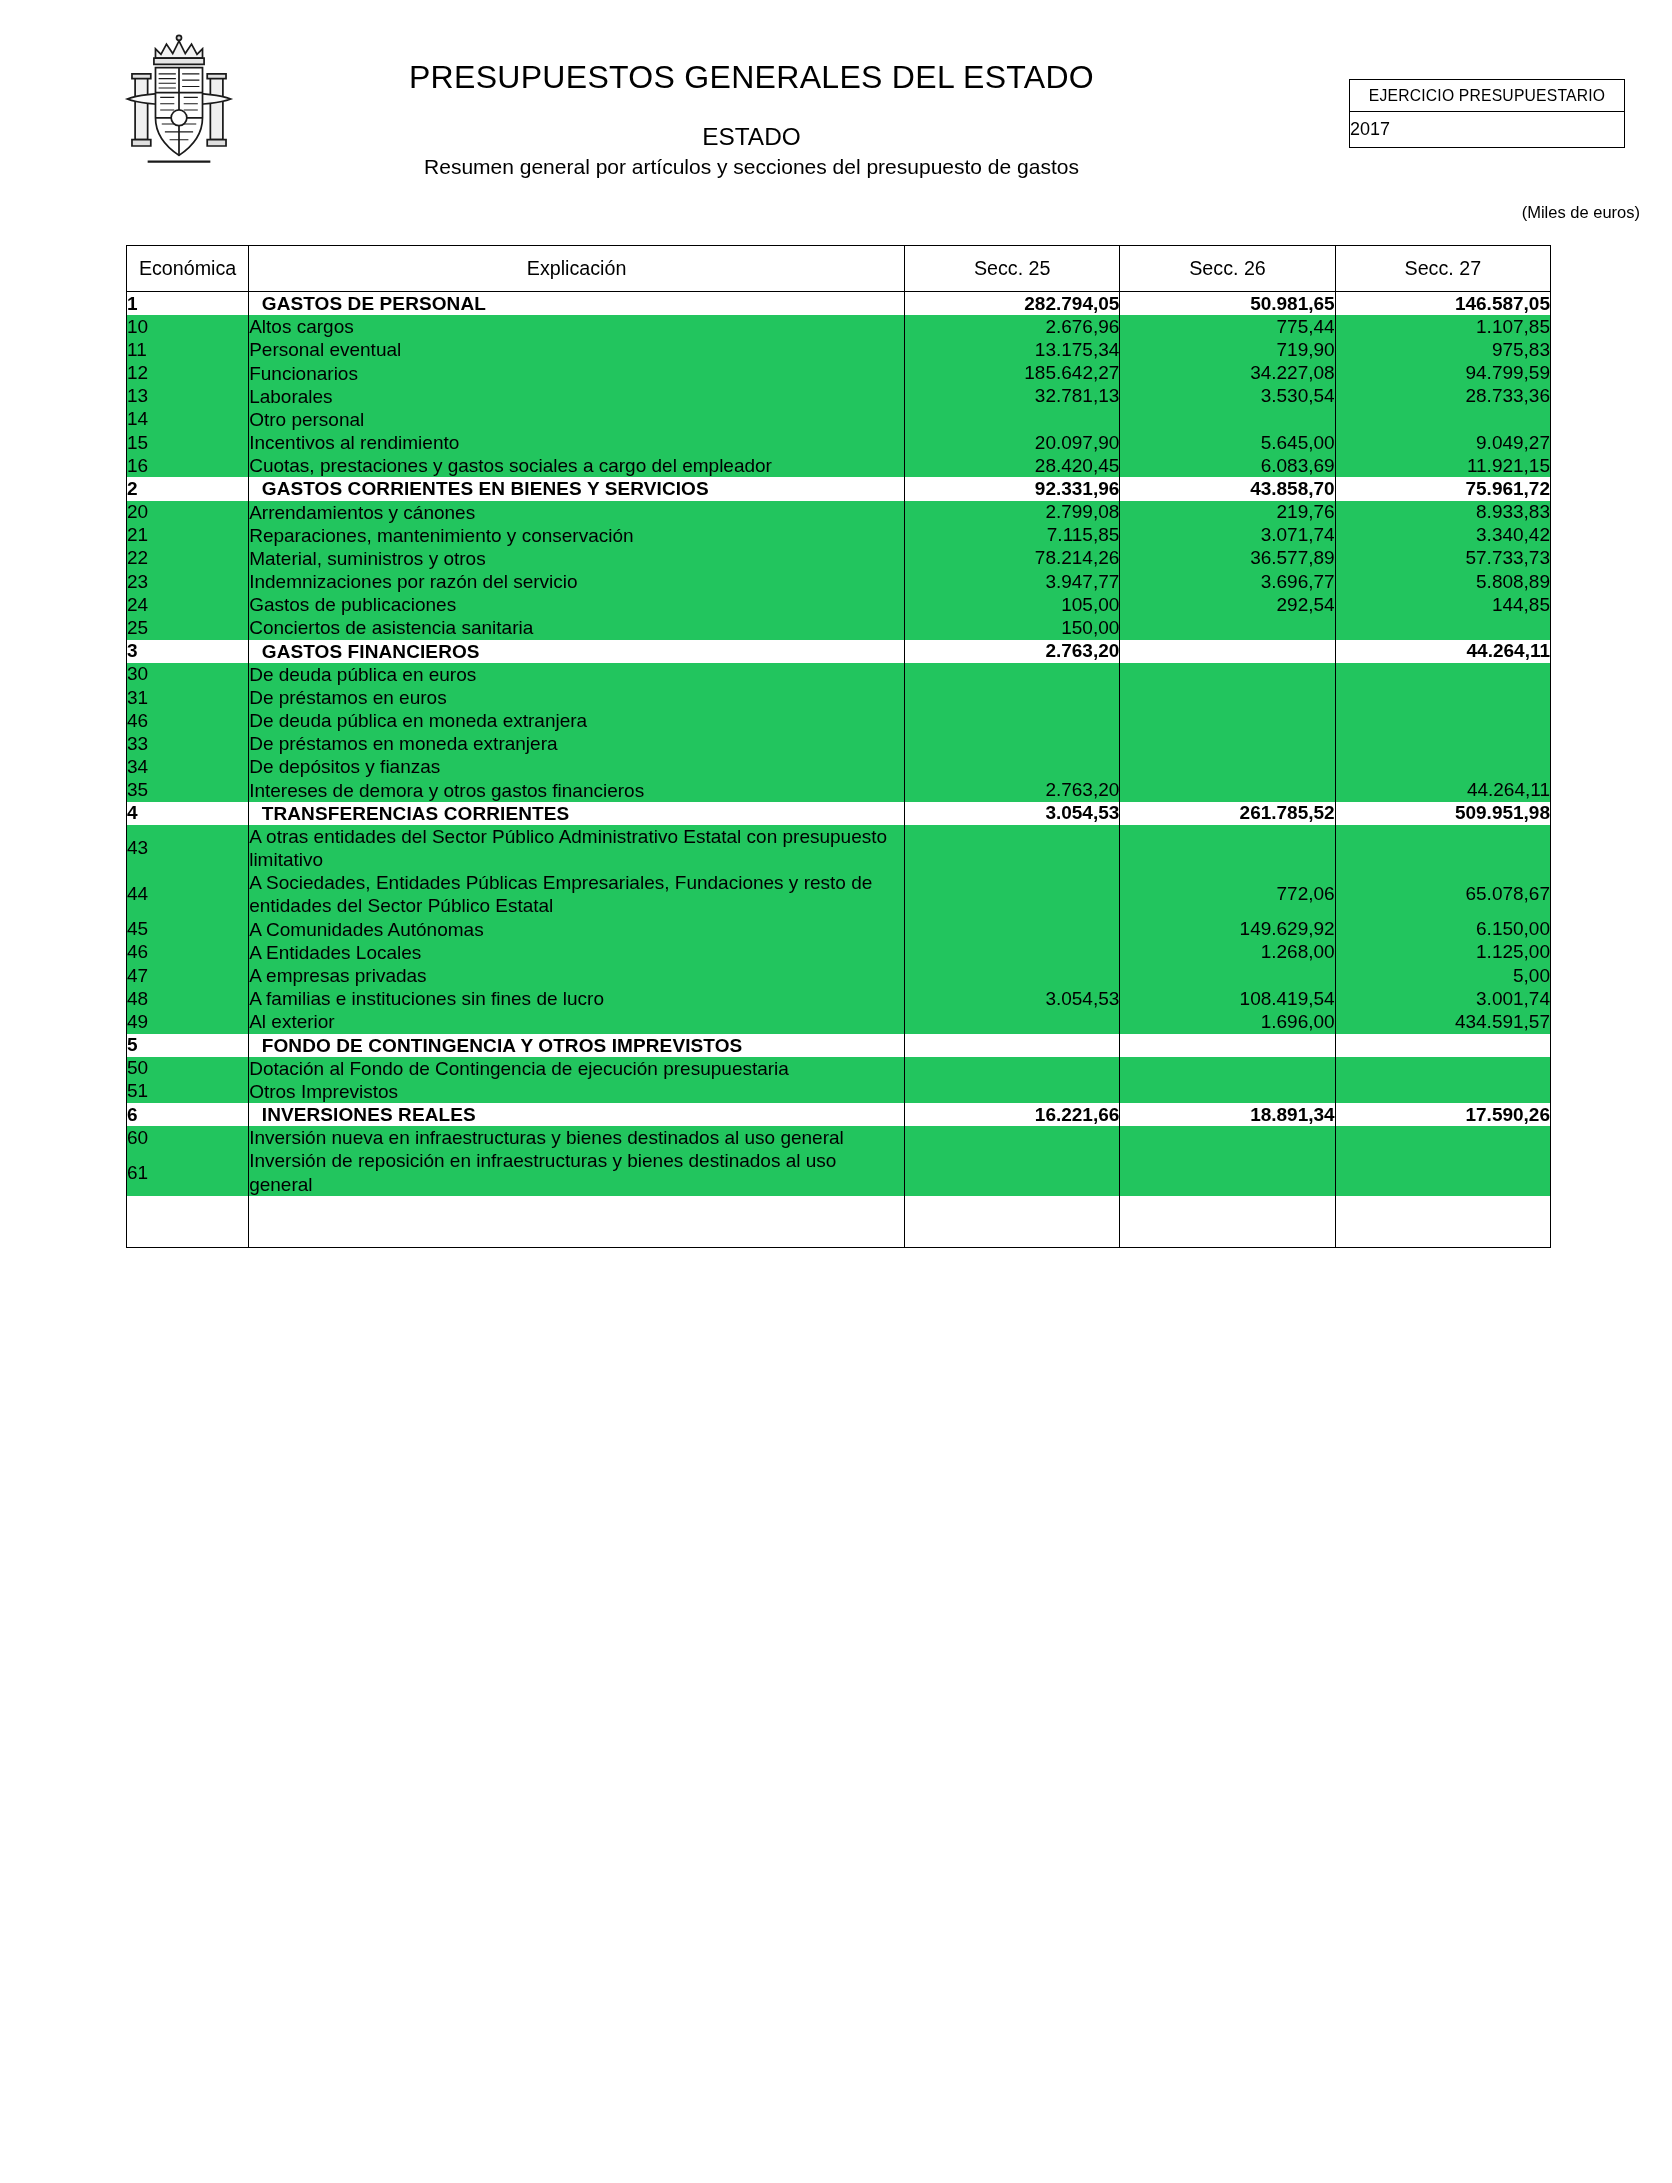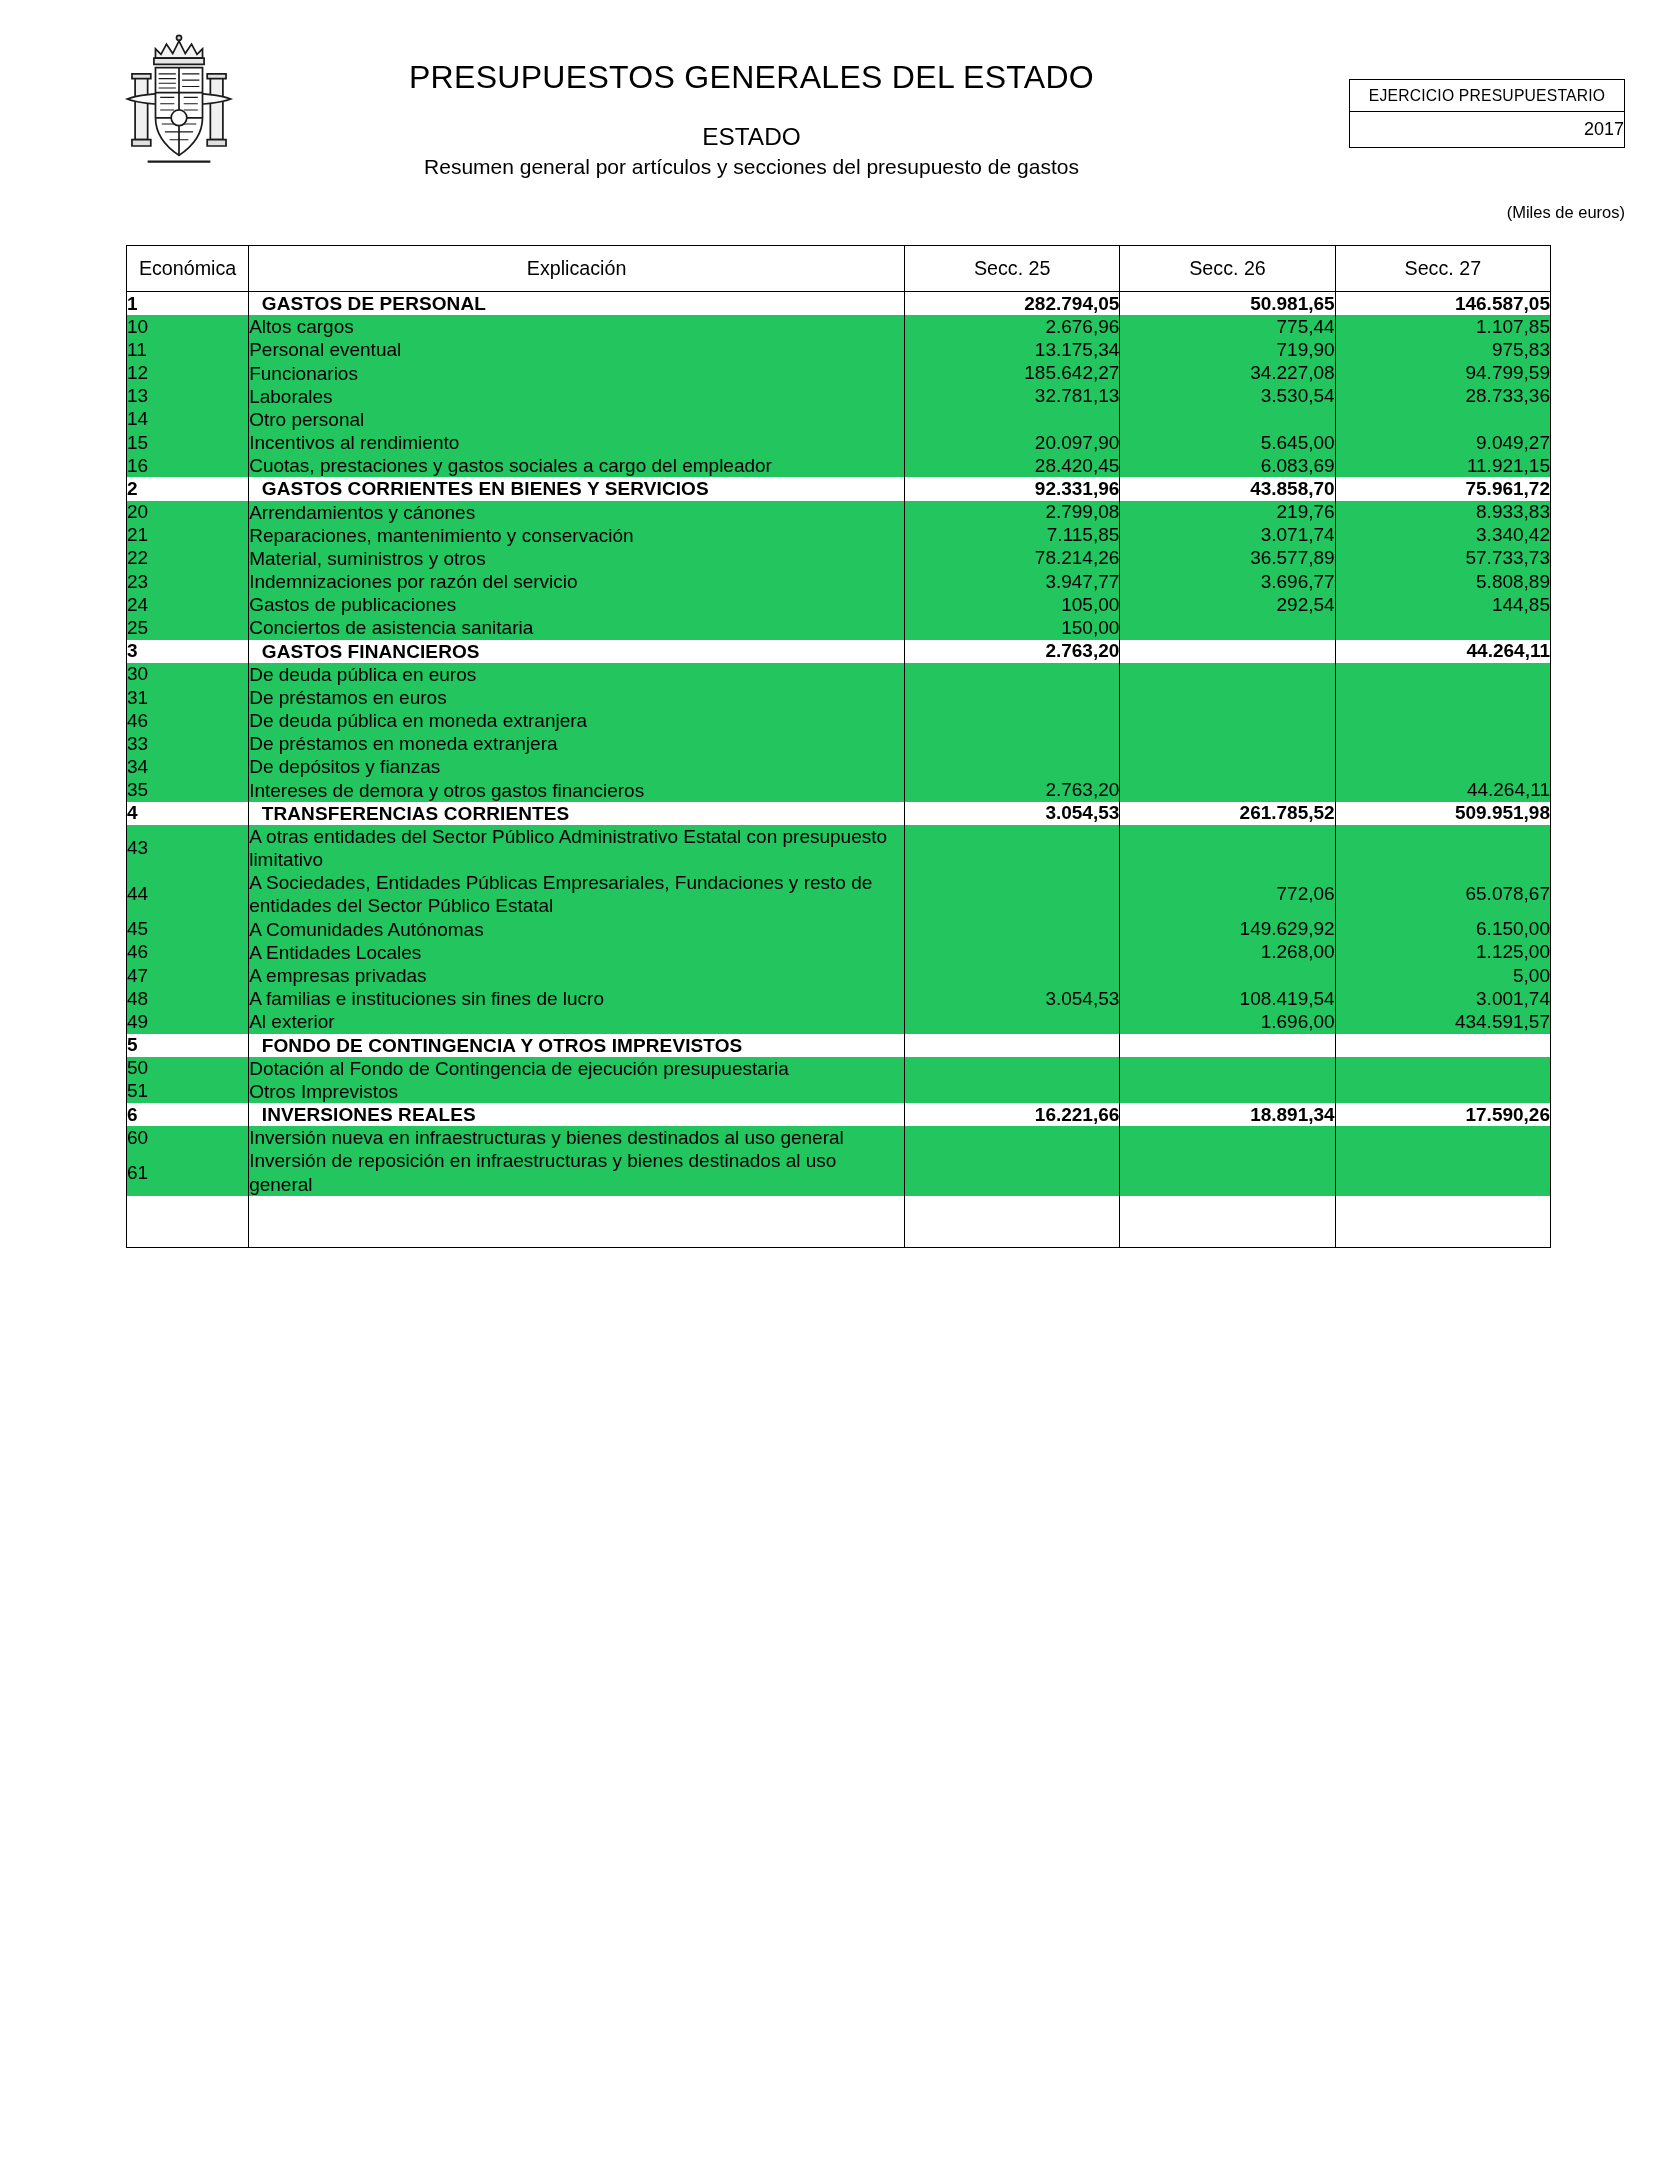"2017" .exercise-box .eb-bottom { text-align: right -> left }
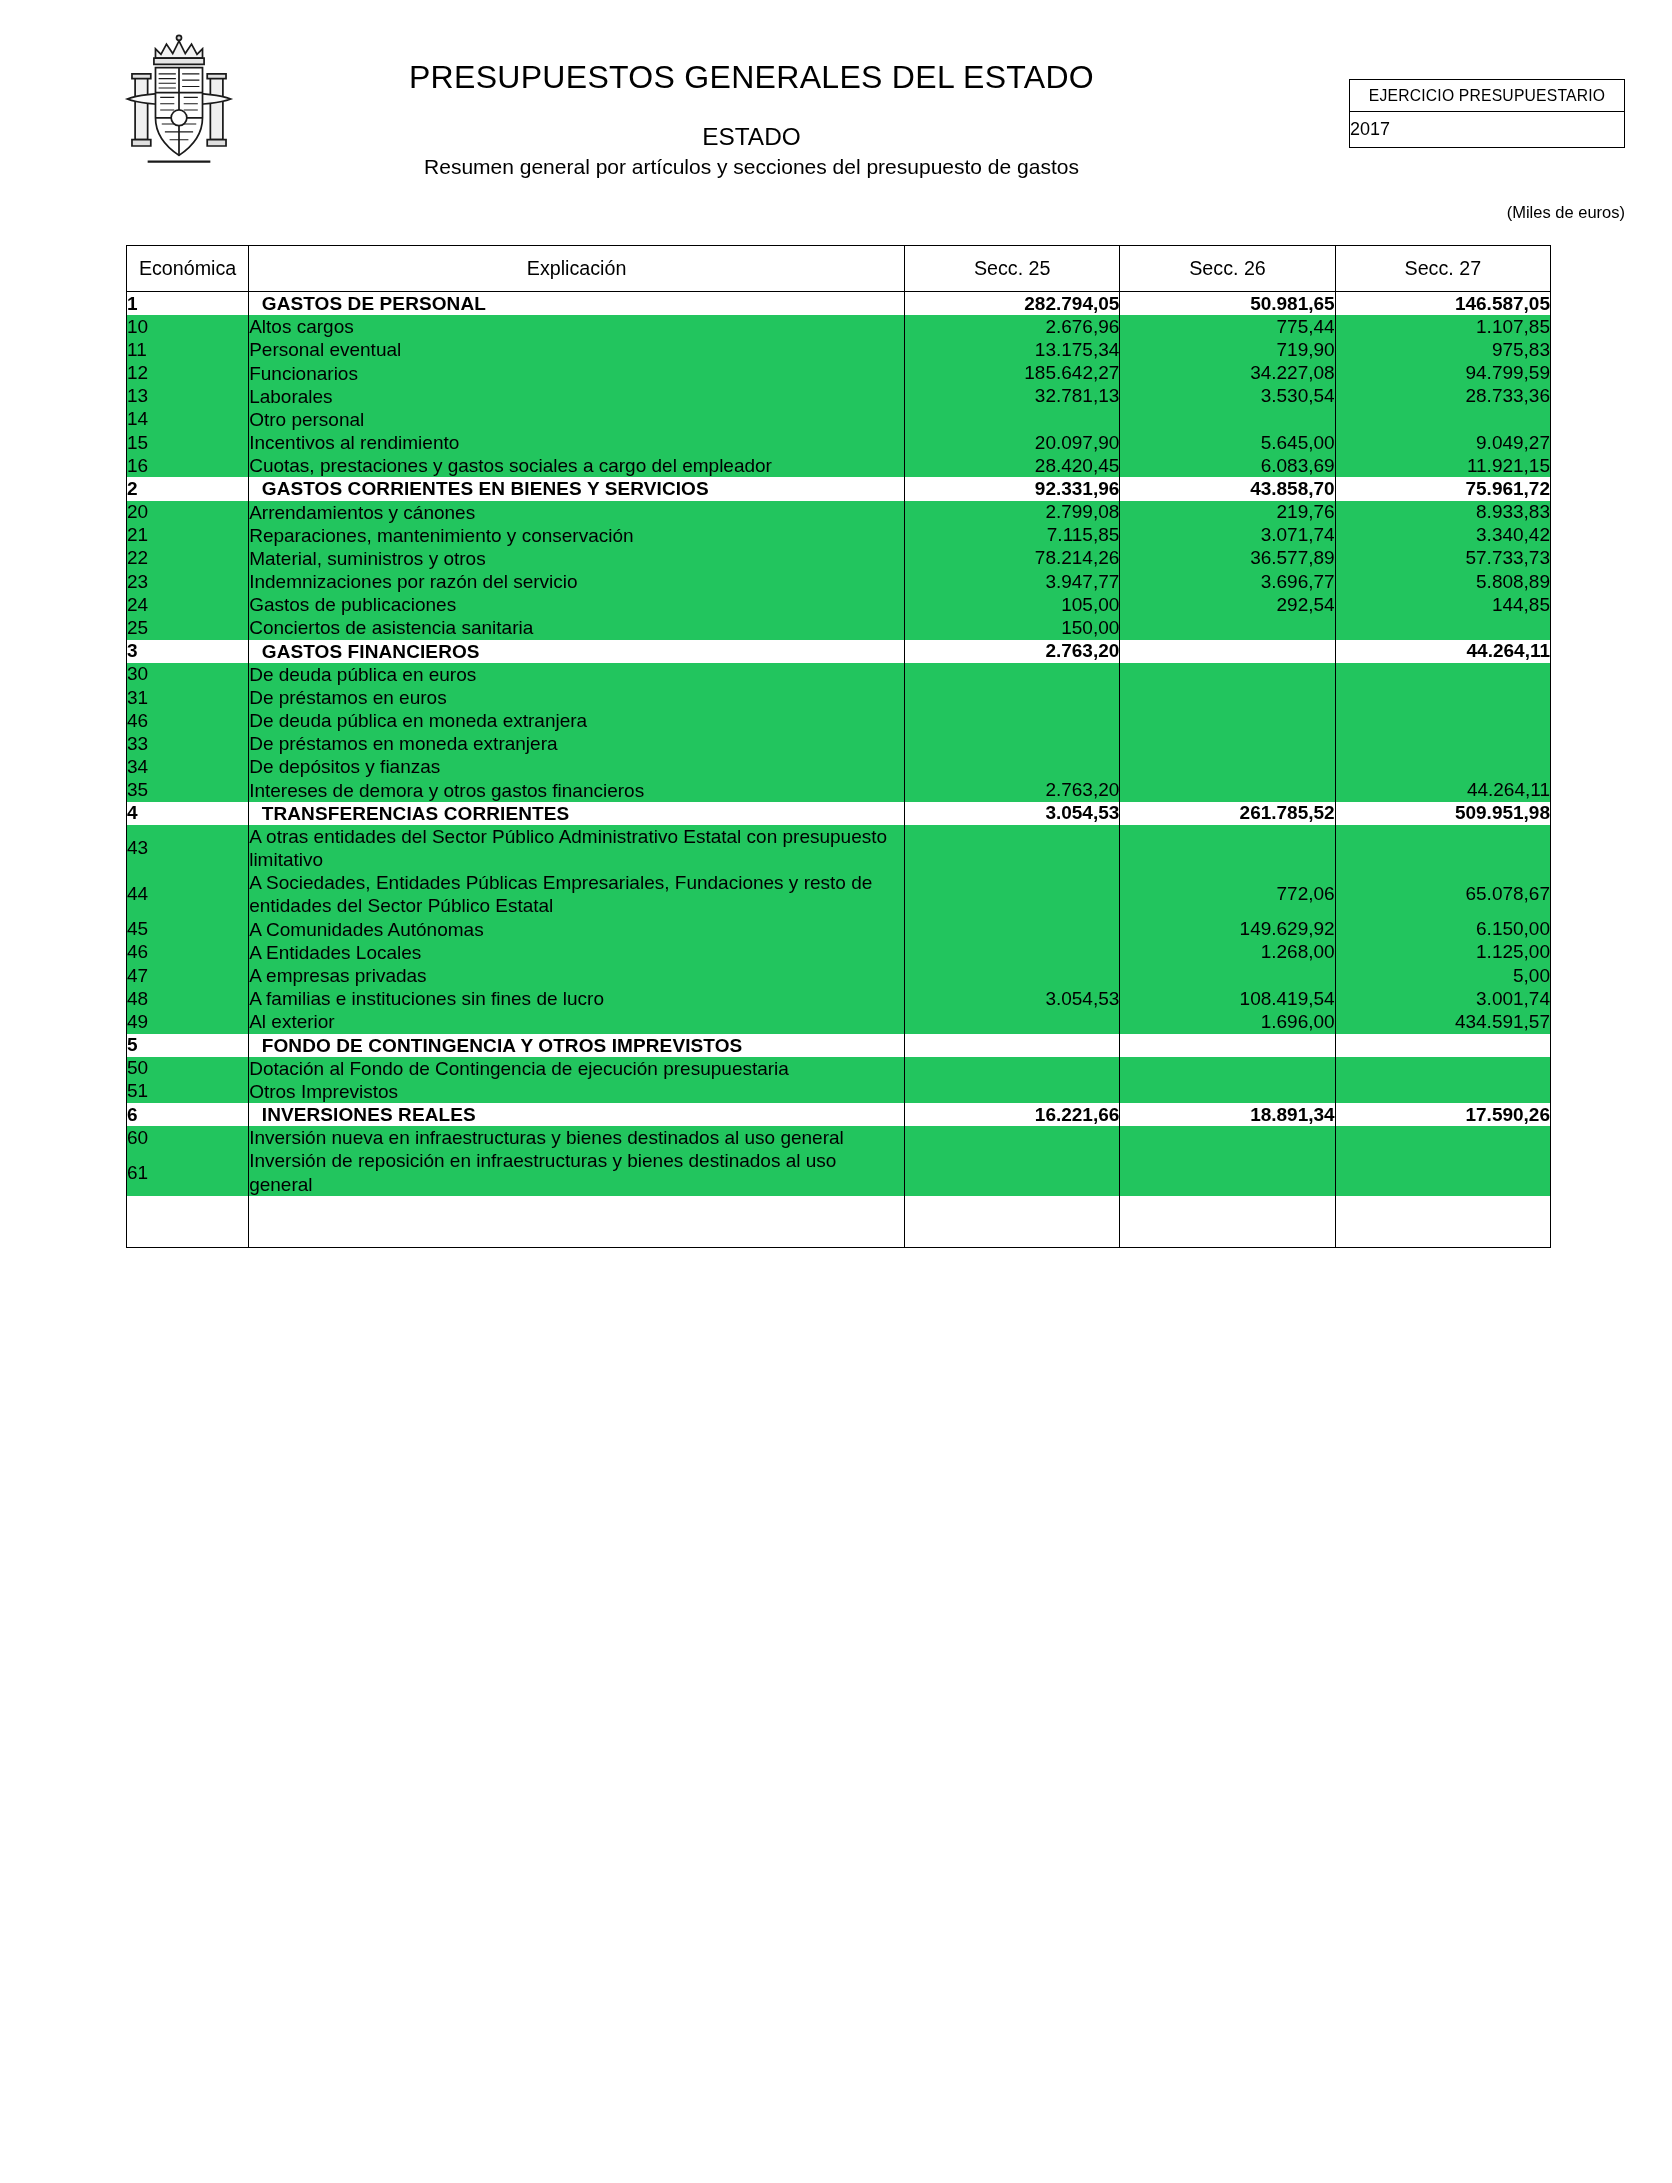"(Miles de euros)" .units { right: 47px -> 32px }
